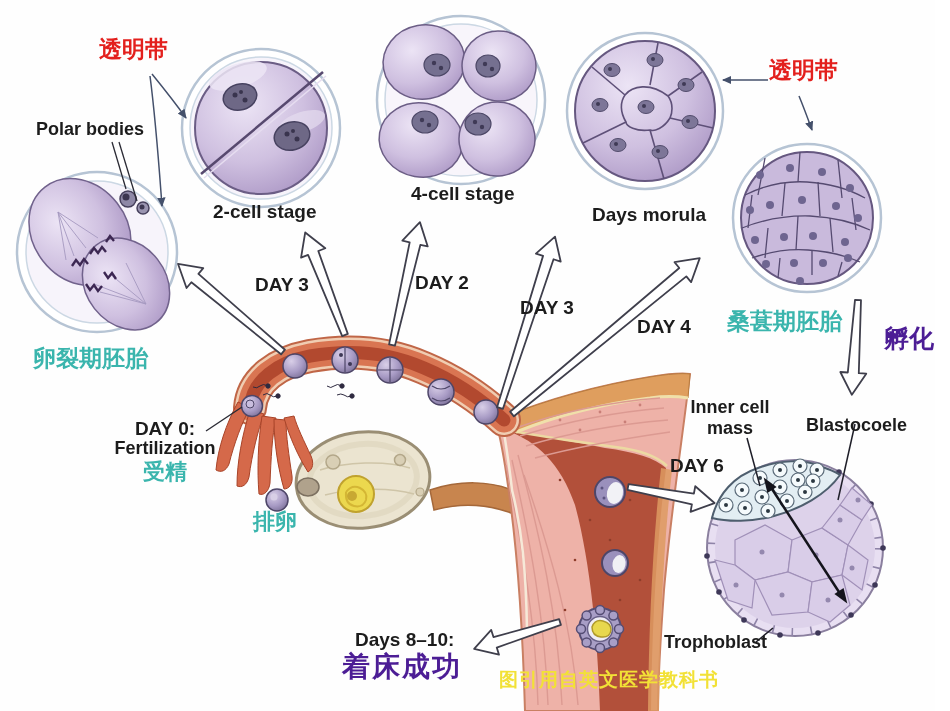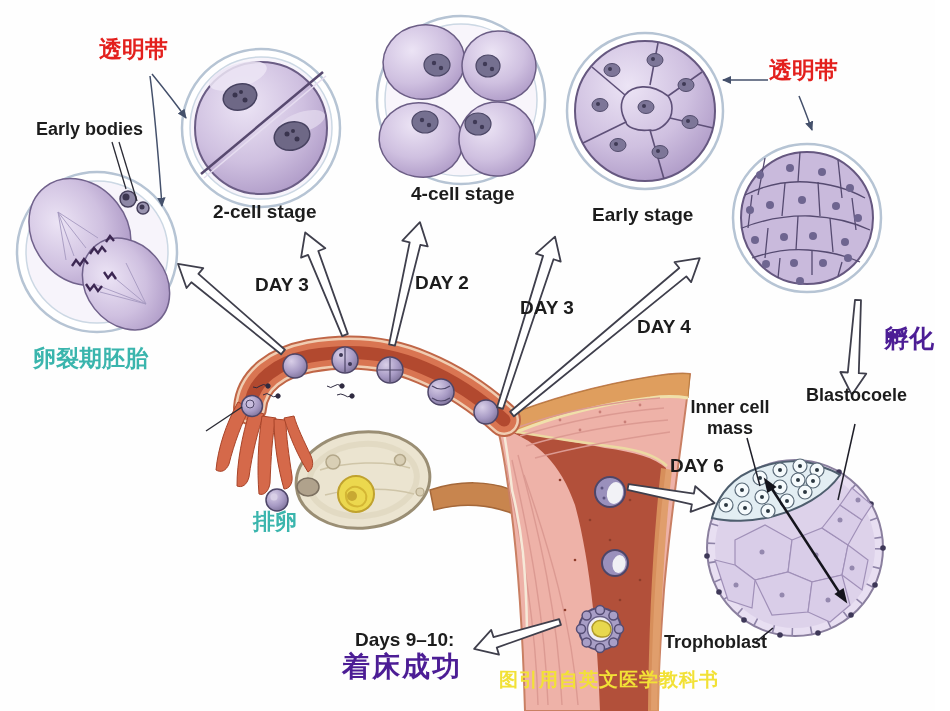"Early bodies" div.lbl { text: Early -> Polar }
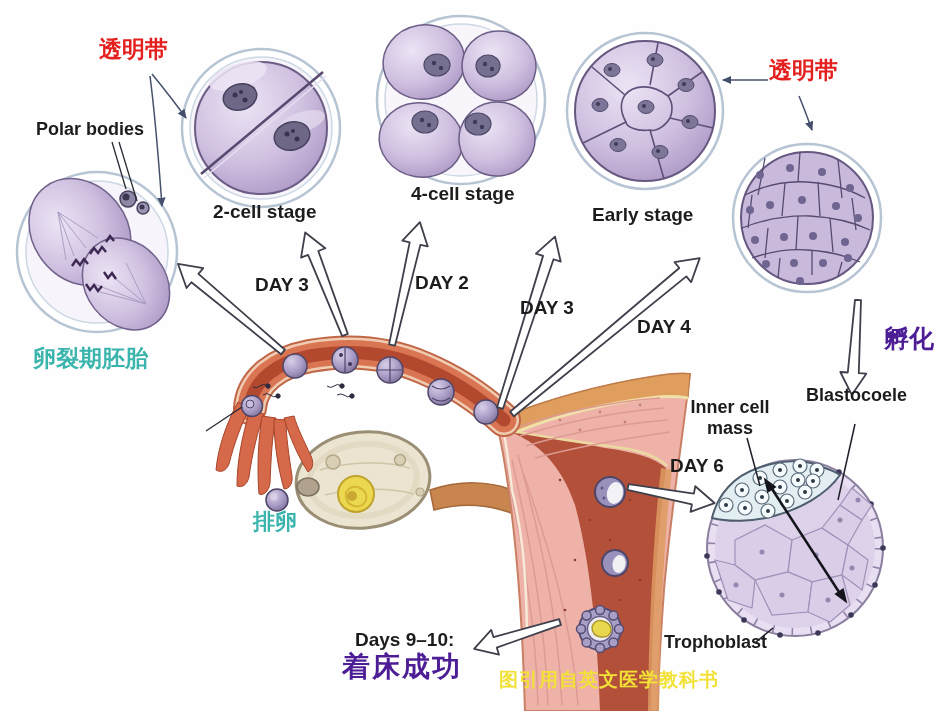"Early stage" div.lbl { text: Early stage -> Days morula }
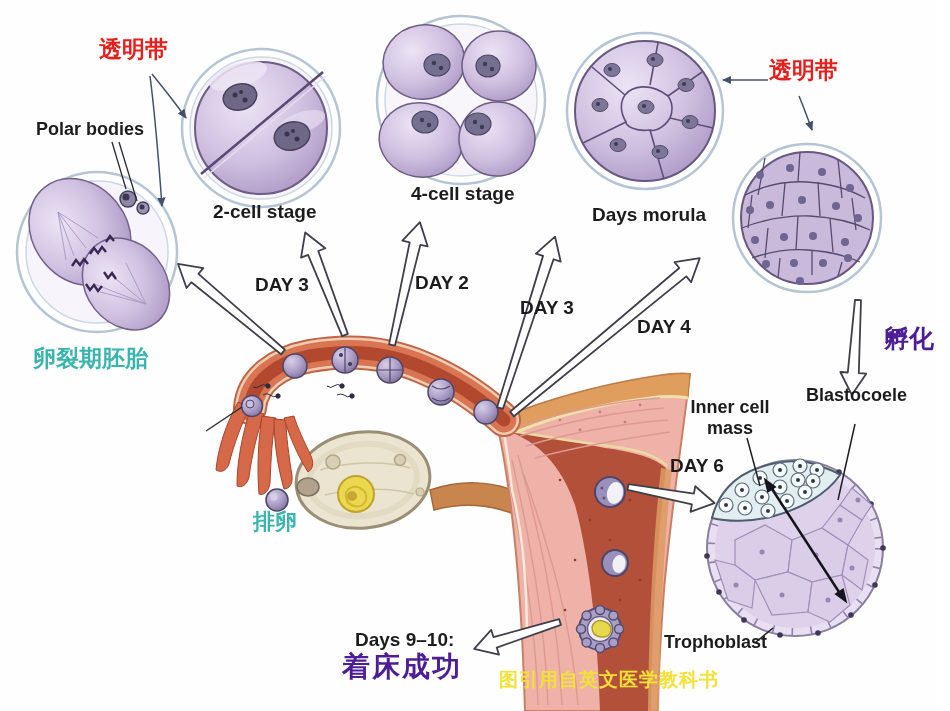"桑葚期胚胎" div.lbl { html: none -> <div>桑葚期胚胎</div> }
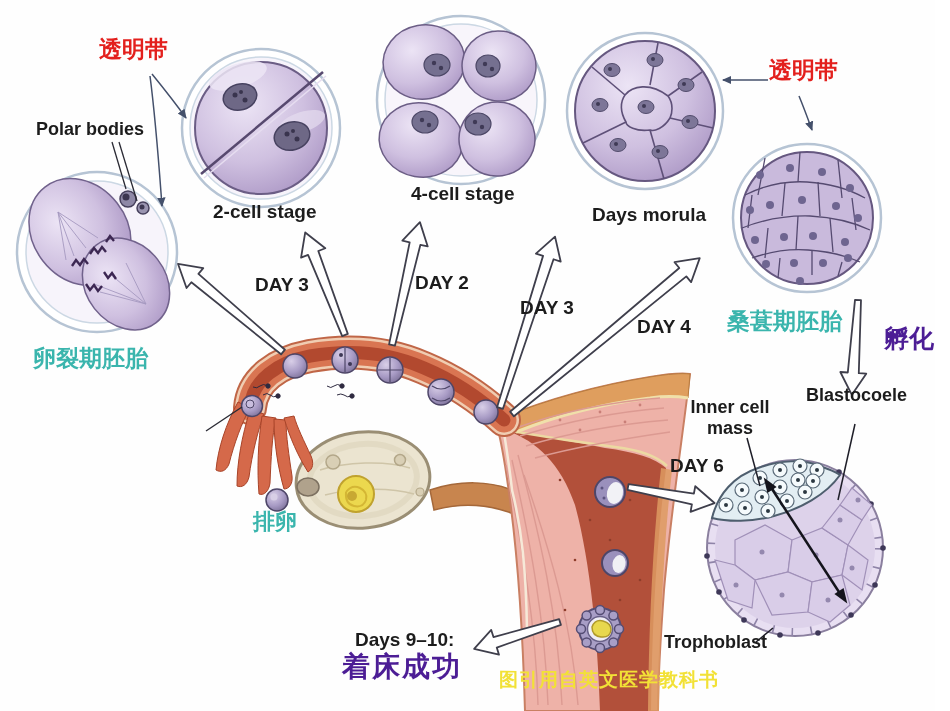"DAY 0:" div.lbl { html: none -> <div> <div>DAY 0:</div> <div>Fertilization</div> <div>受精</div> </div> }
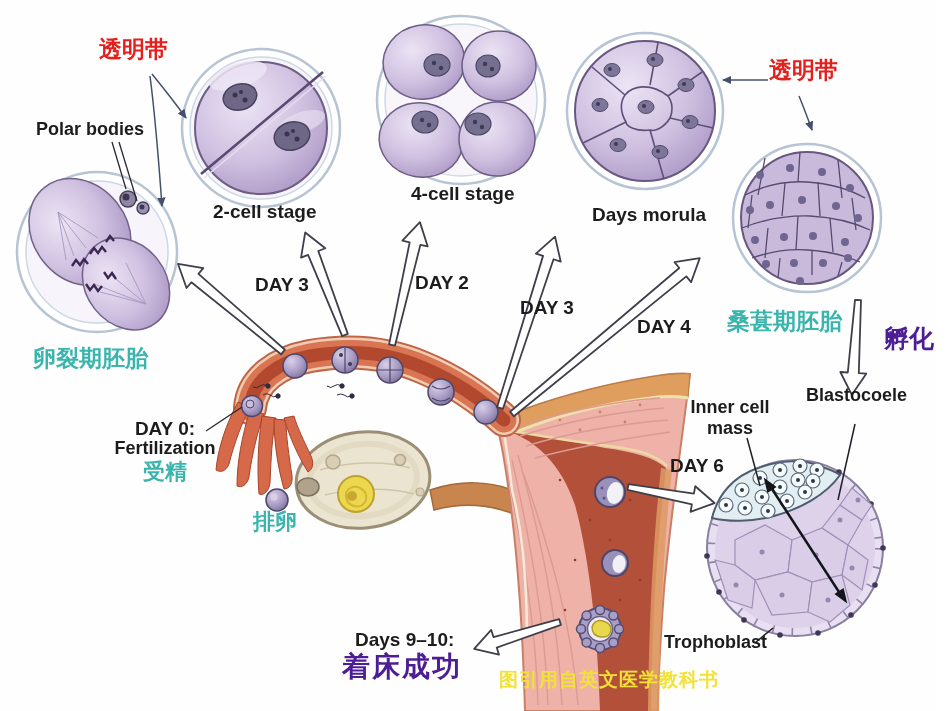"Blastocoele" #lbl-blastocoele { top: 386px -> 416px }
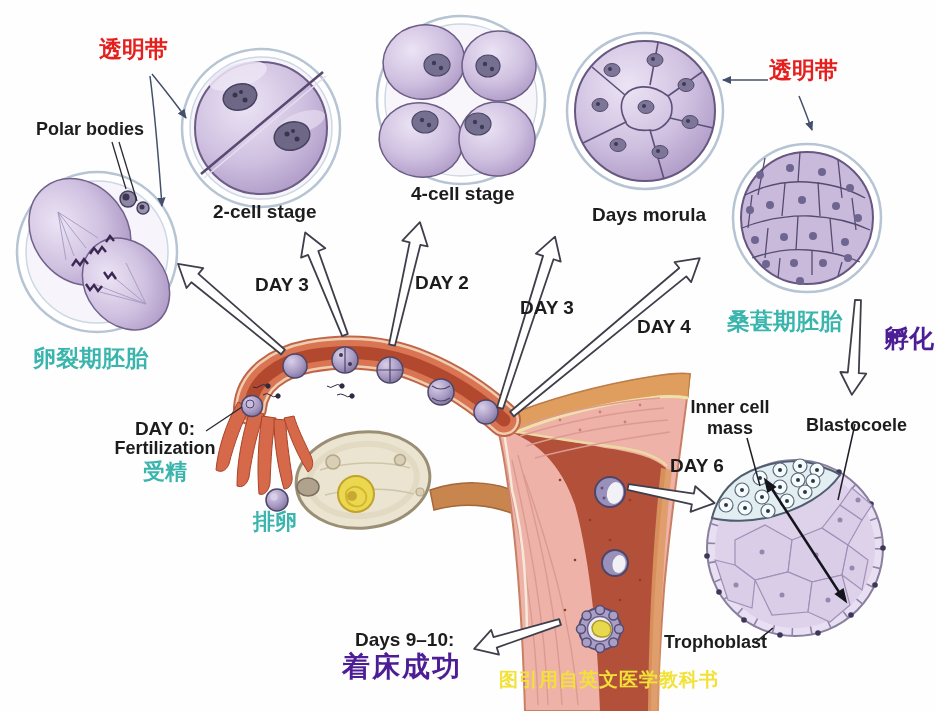"Days 9–10:" div.lbl { text: 9 -> 8 }
